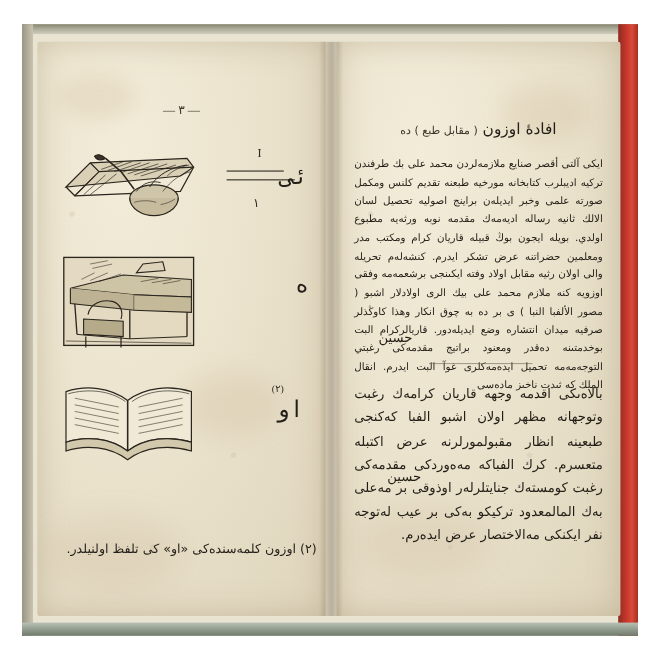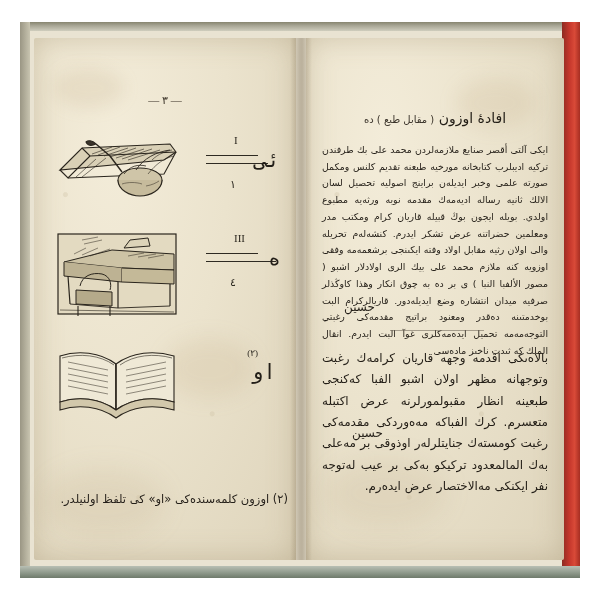"III" div.rule-block { html: <div> <div>III</div> <div></div> <div></div> <div>٤</div> </div> -> none }
